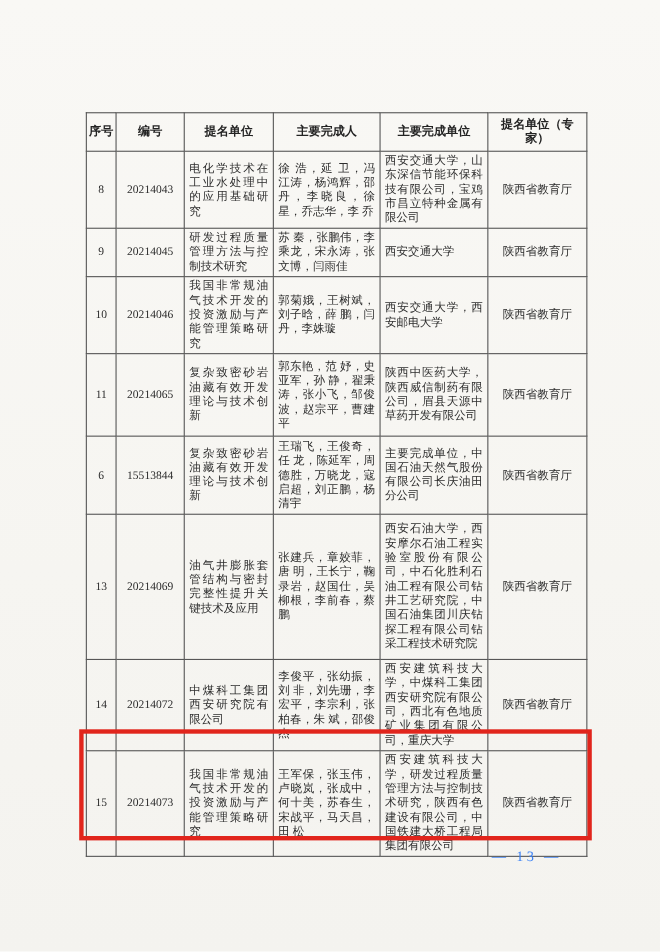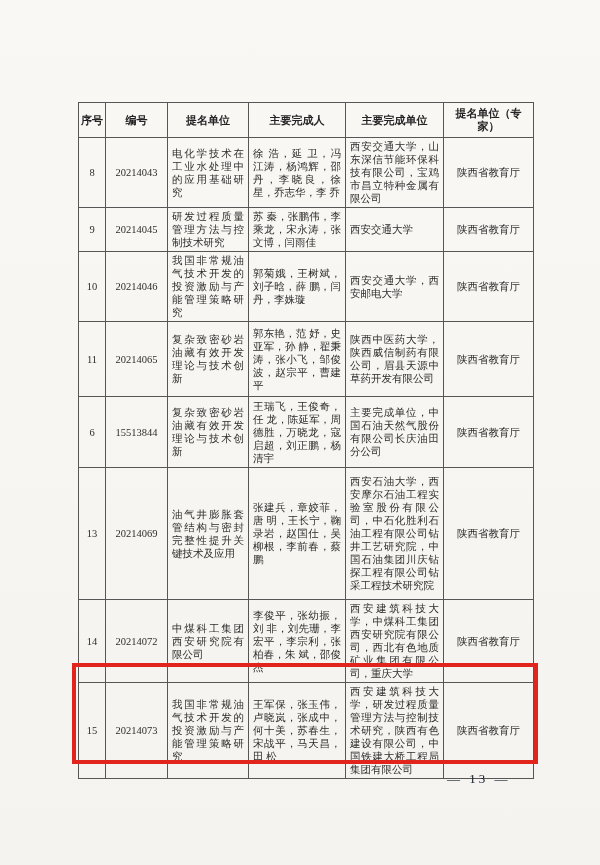"— 13 —" .page-num { color: #0f172a -> #3b82f6 }
